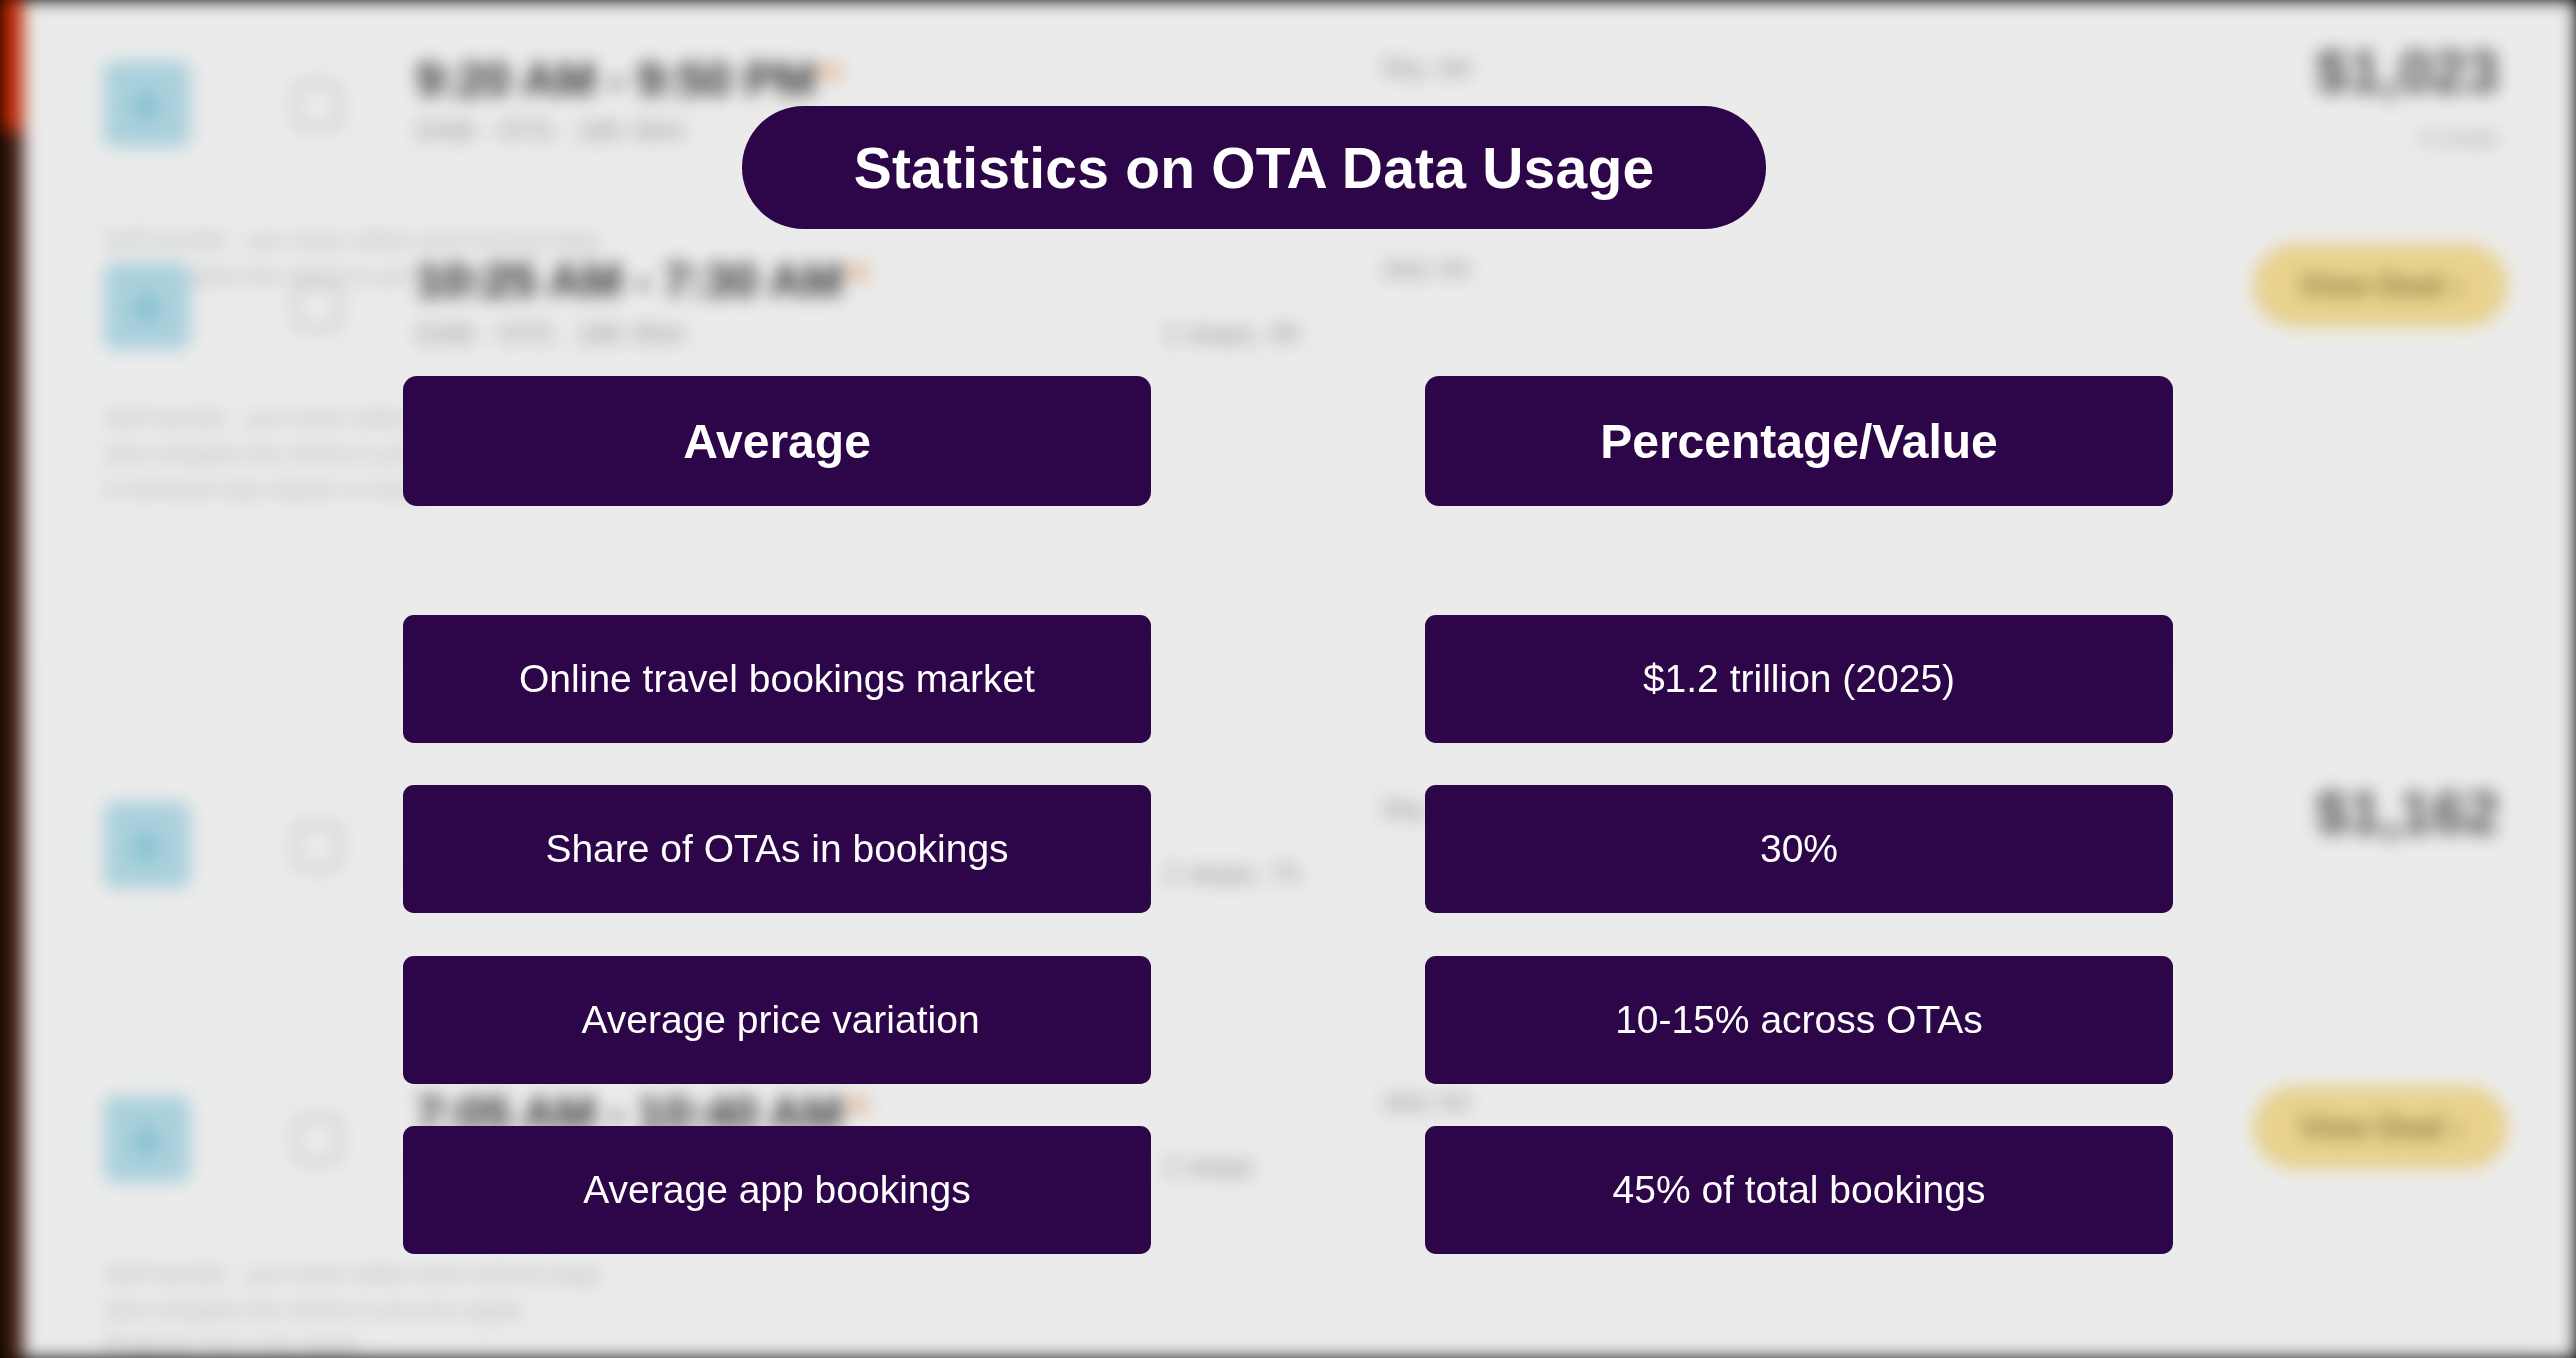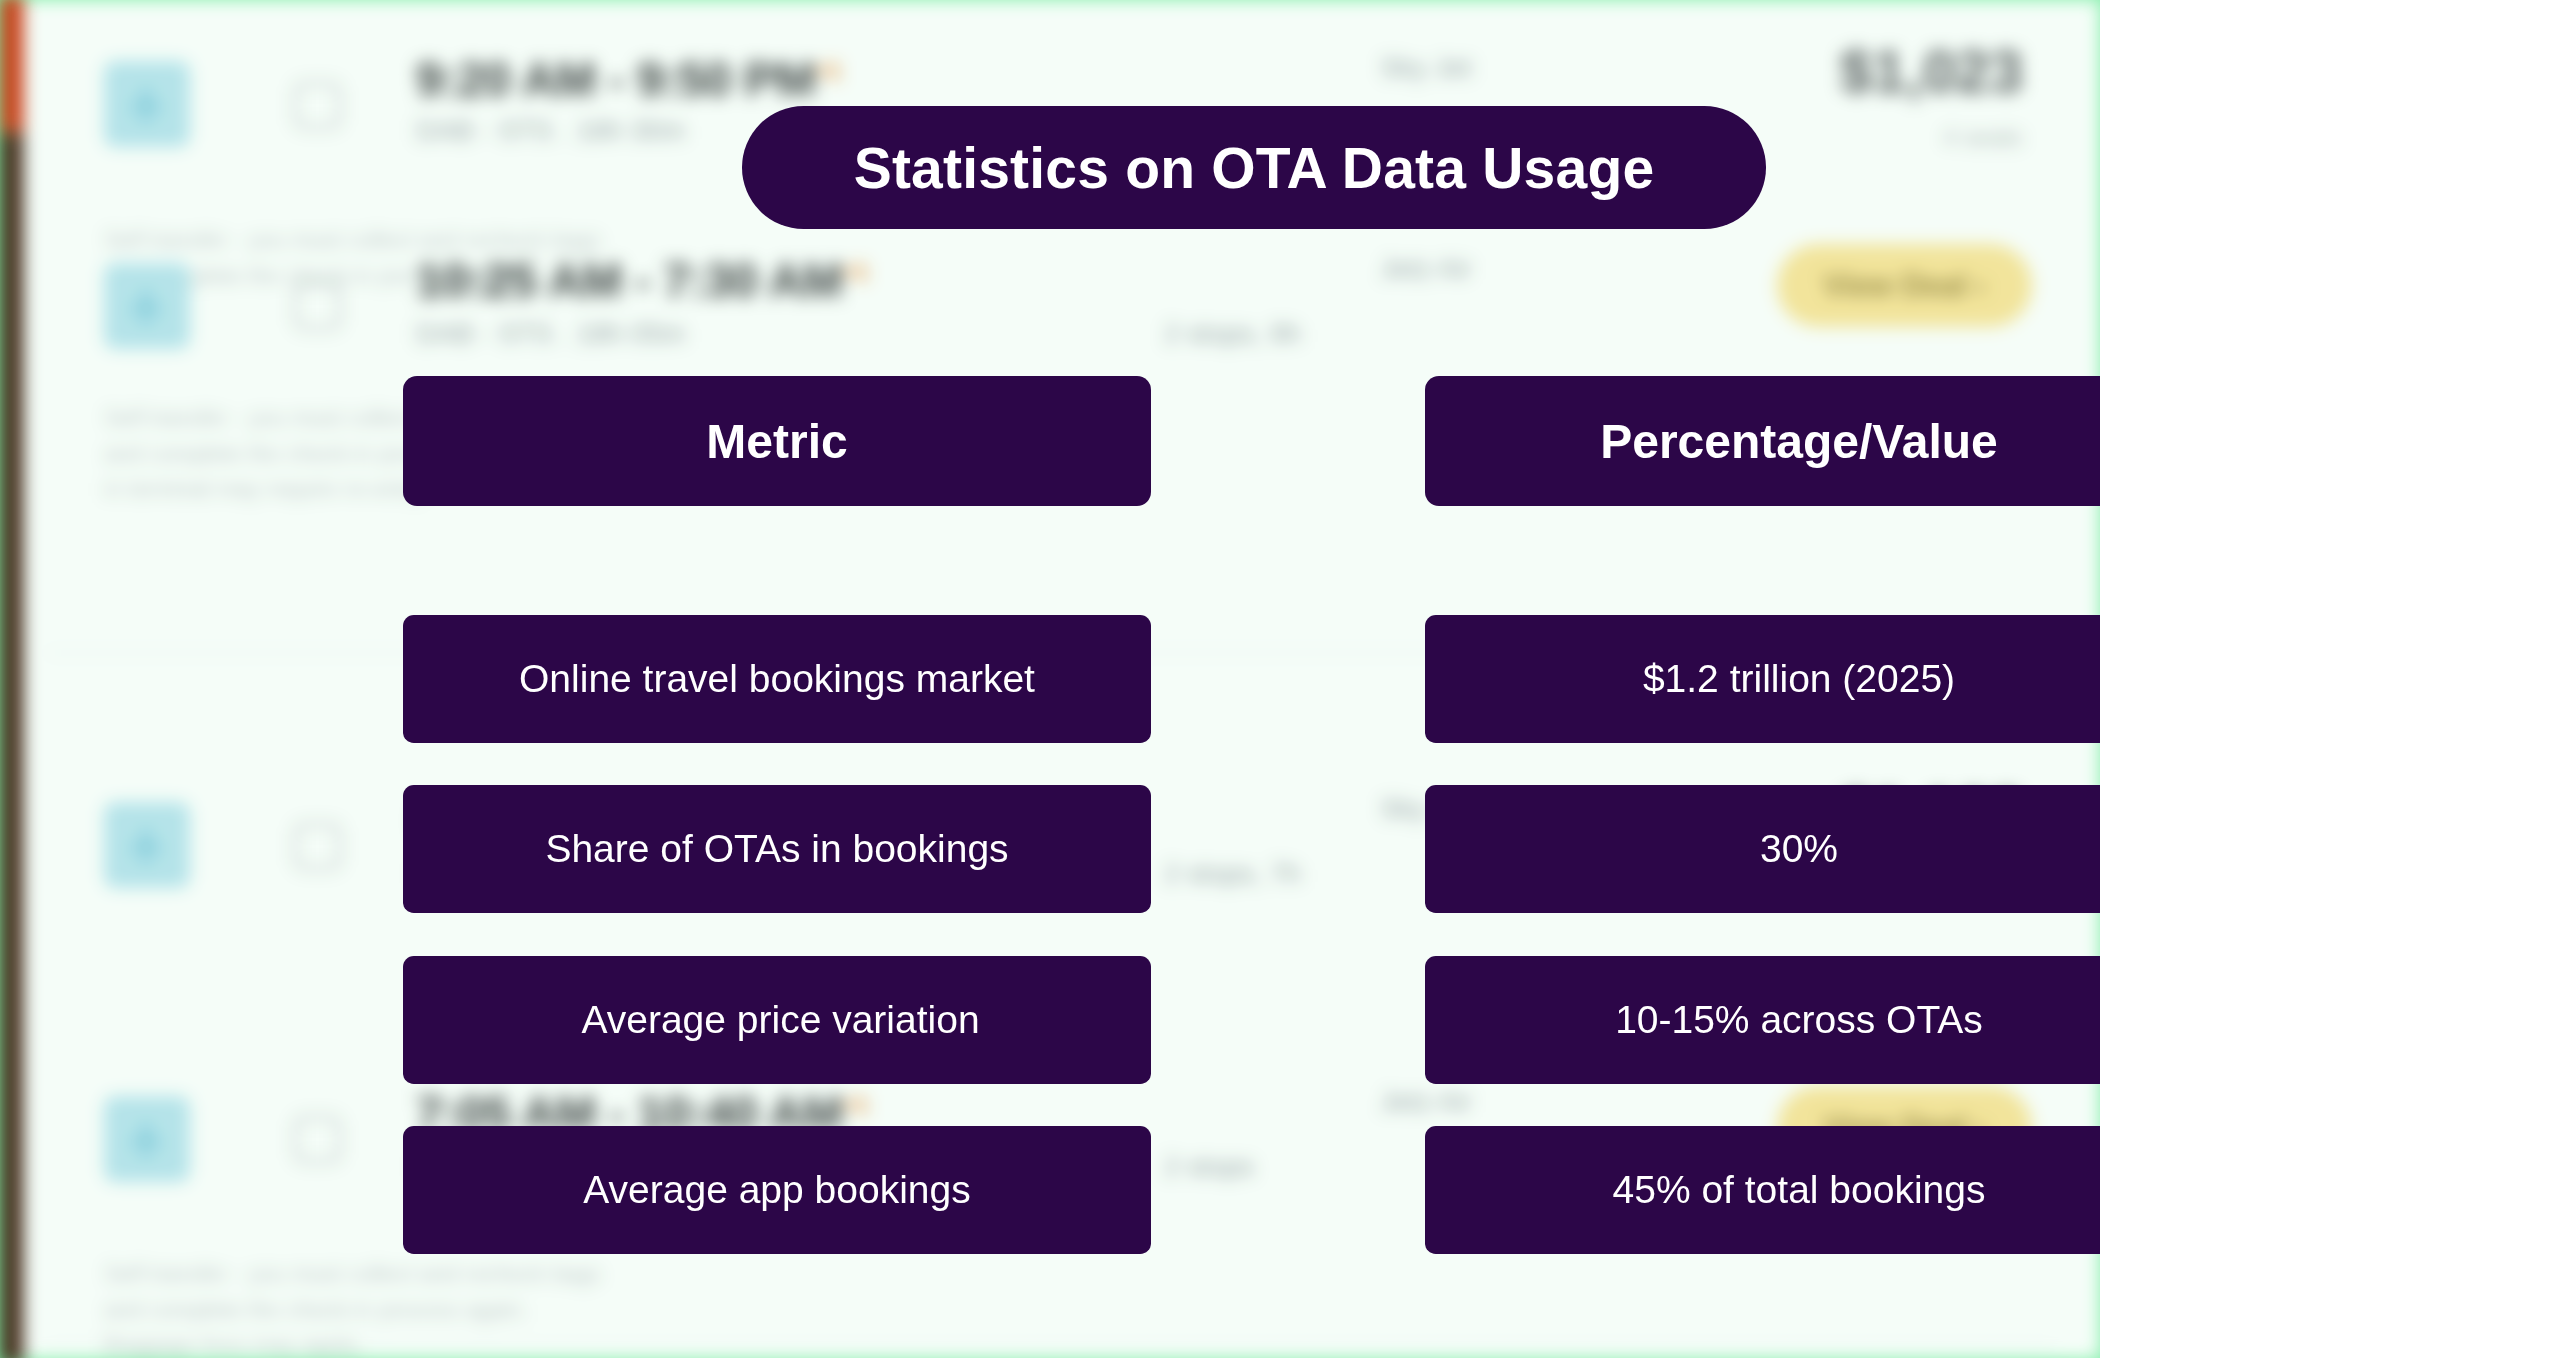"Statistics on OTA Data Usage" #canvas { background: #86efac -> #000000; width: 2100px -> 2576px }
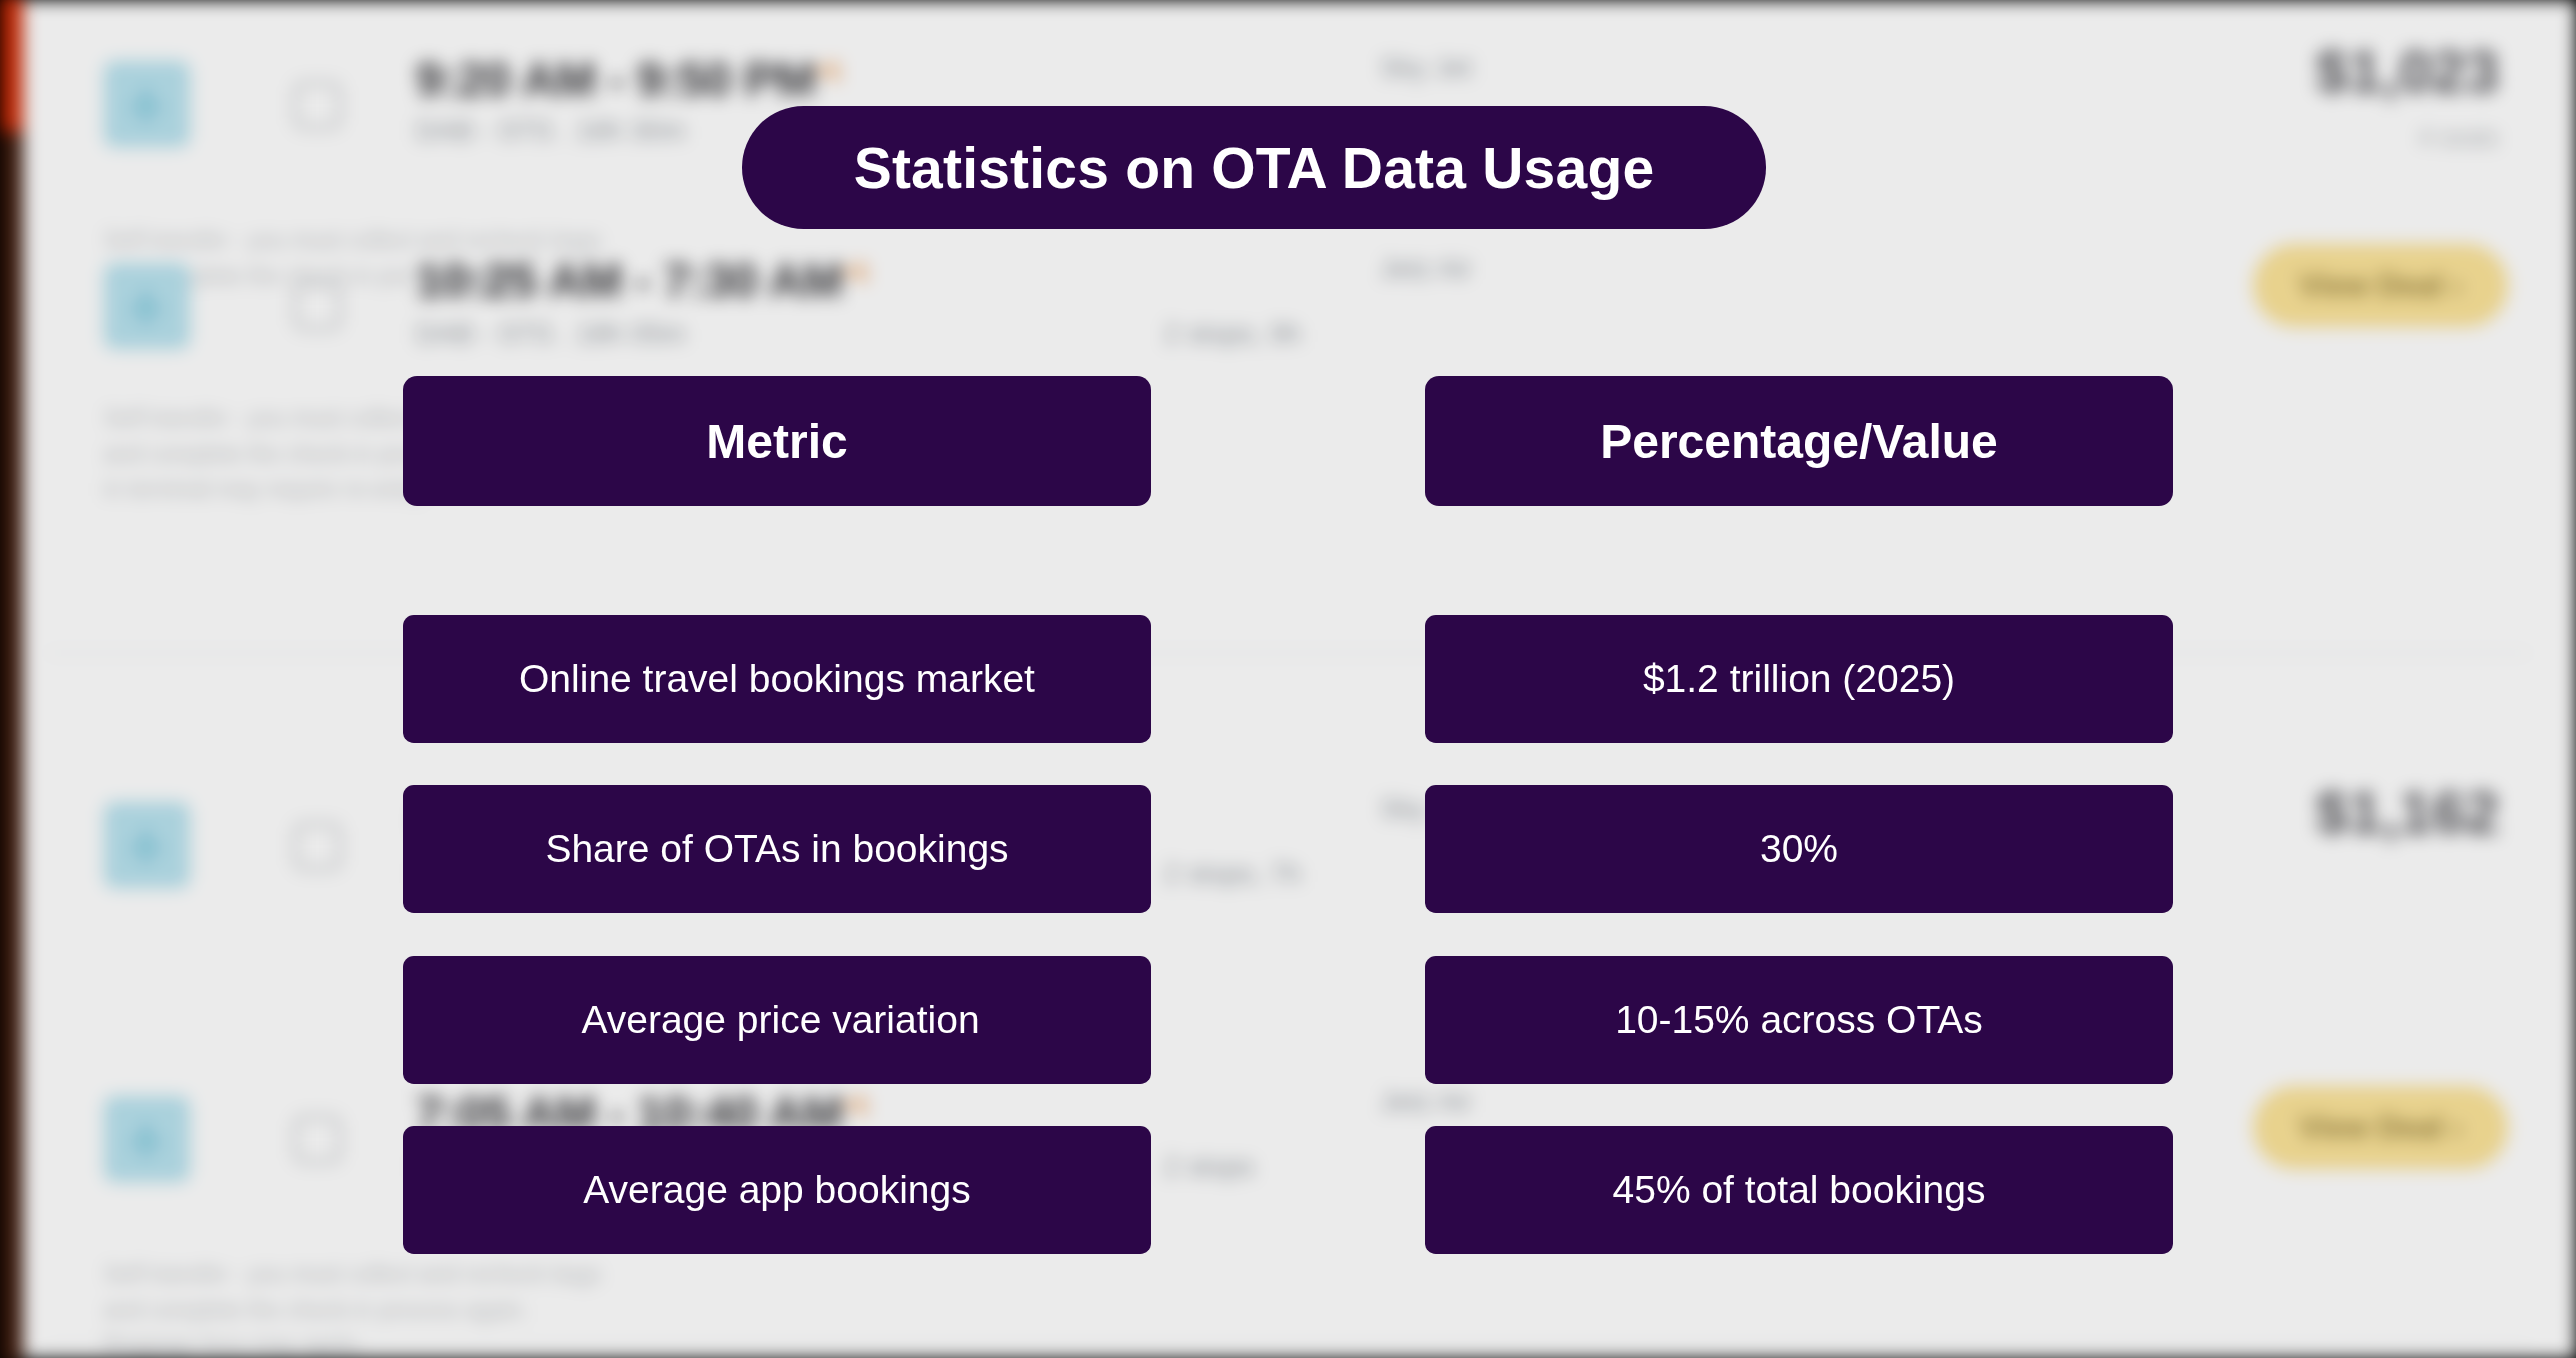"Metric" span { text: Metric -> Average }
